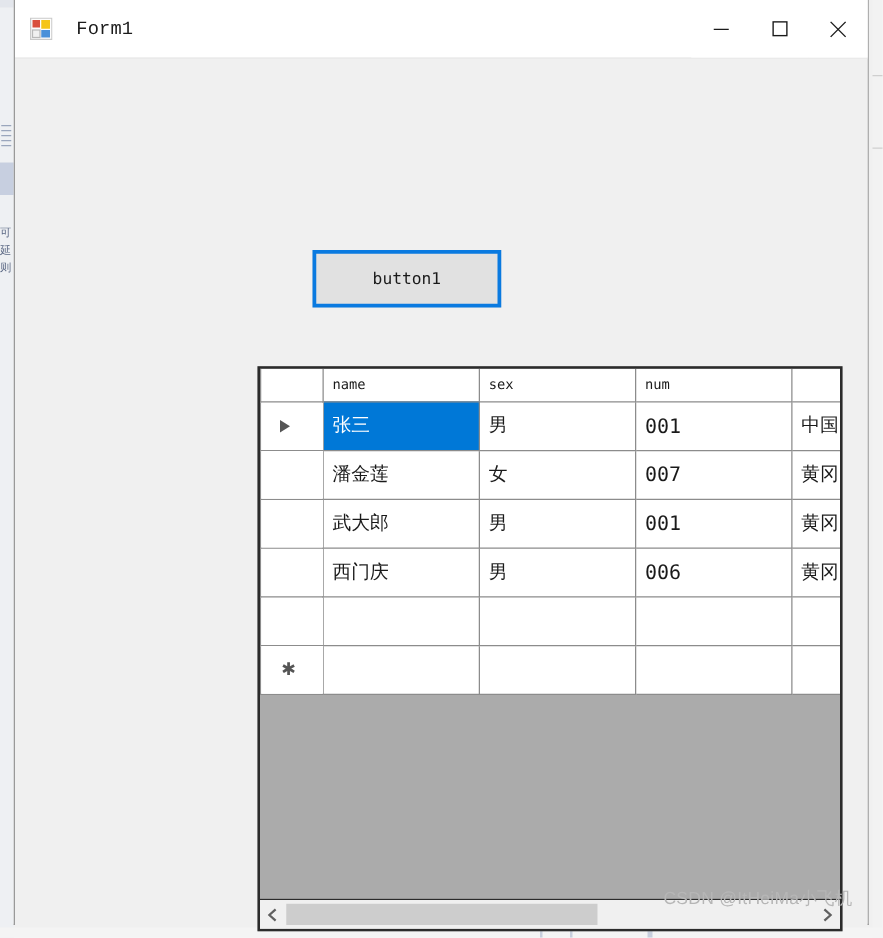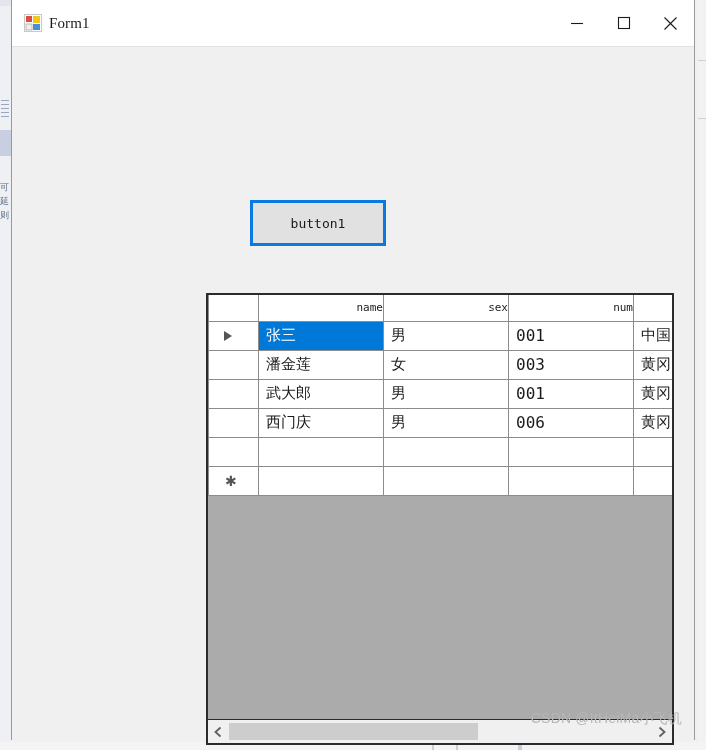"Form1" #title-text { font-family: Liberation Serif, serif -> Liberation Mono, monospace; margin-left: 7px -> 19px }
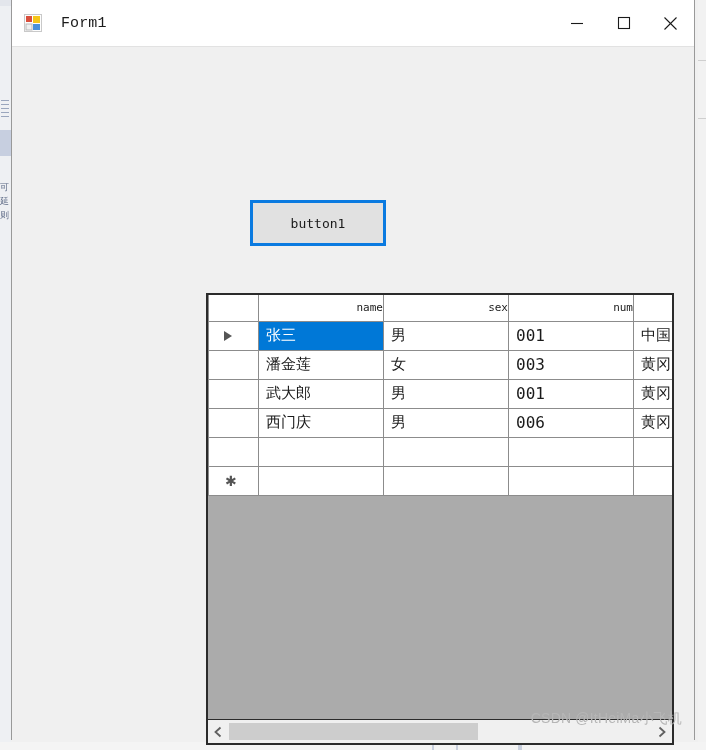"button1" #button1 { width: 136px -> 151px }
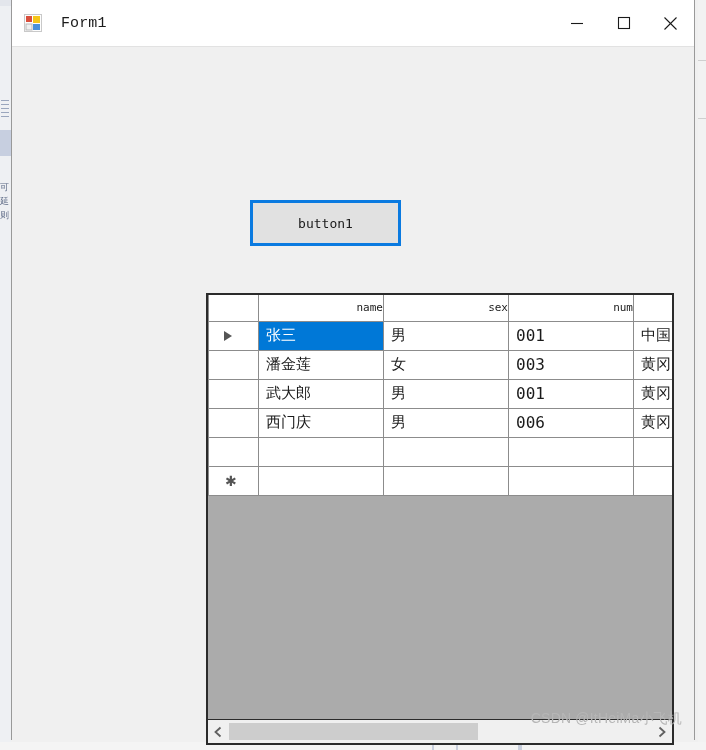"name" .hdr-cell-txt { text-align: right -> left }
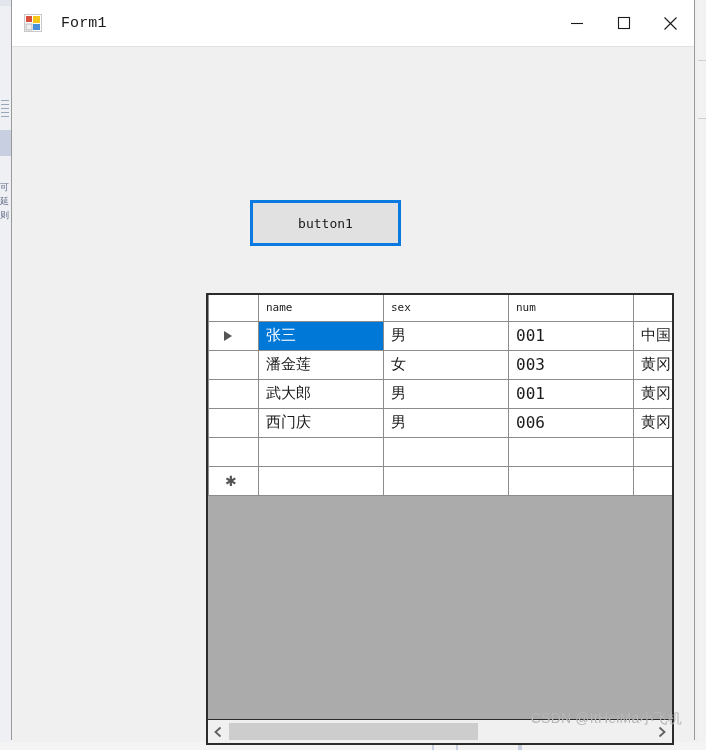"张三" tr.data-row td { height: 29px -> 39px }
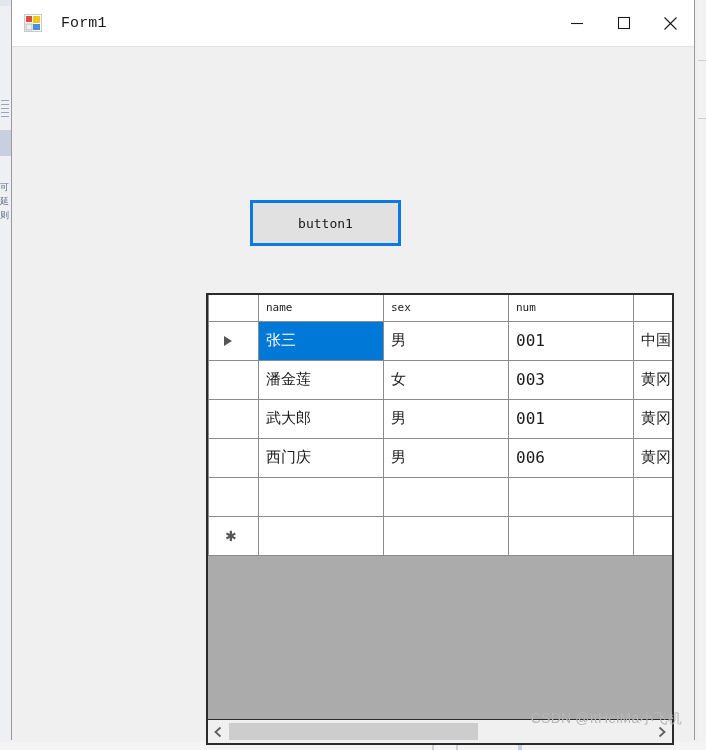"003" div.cell-txt { text: 003 -> 007 }
